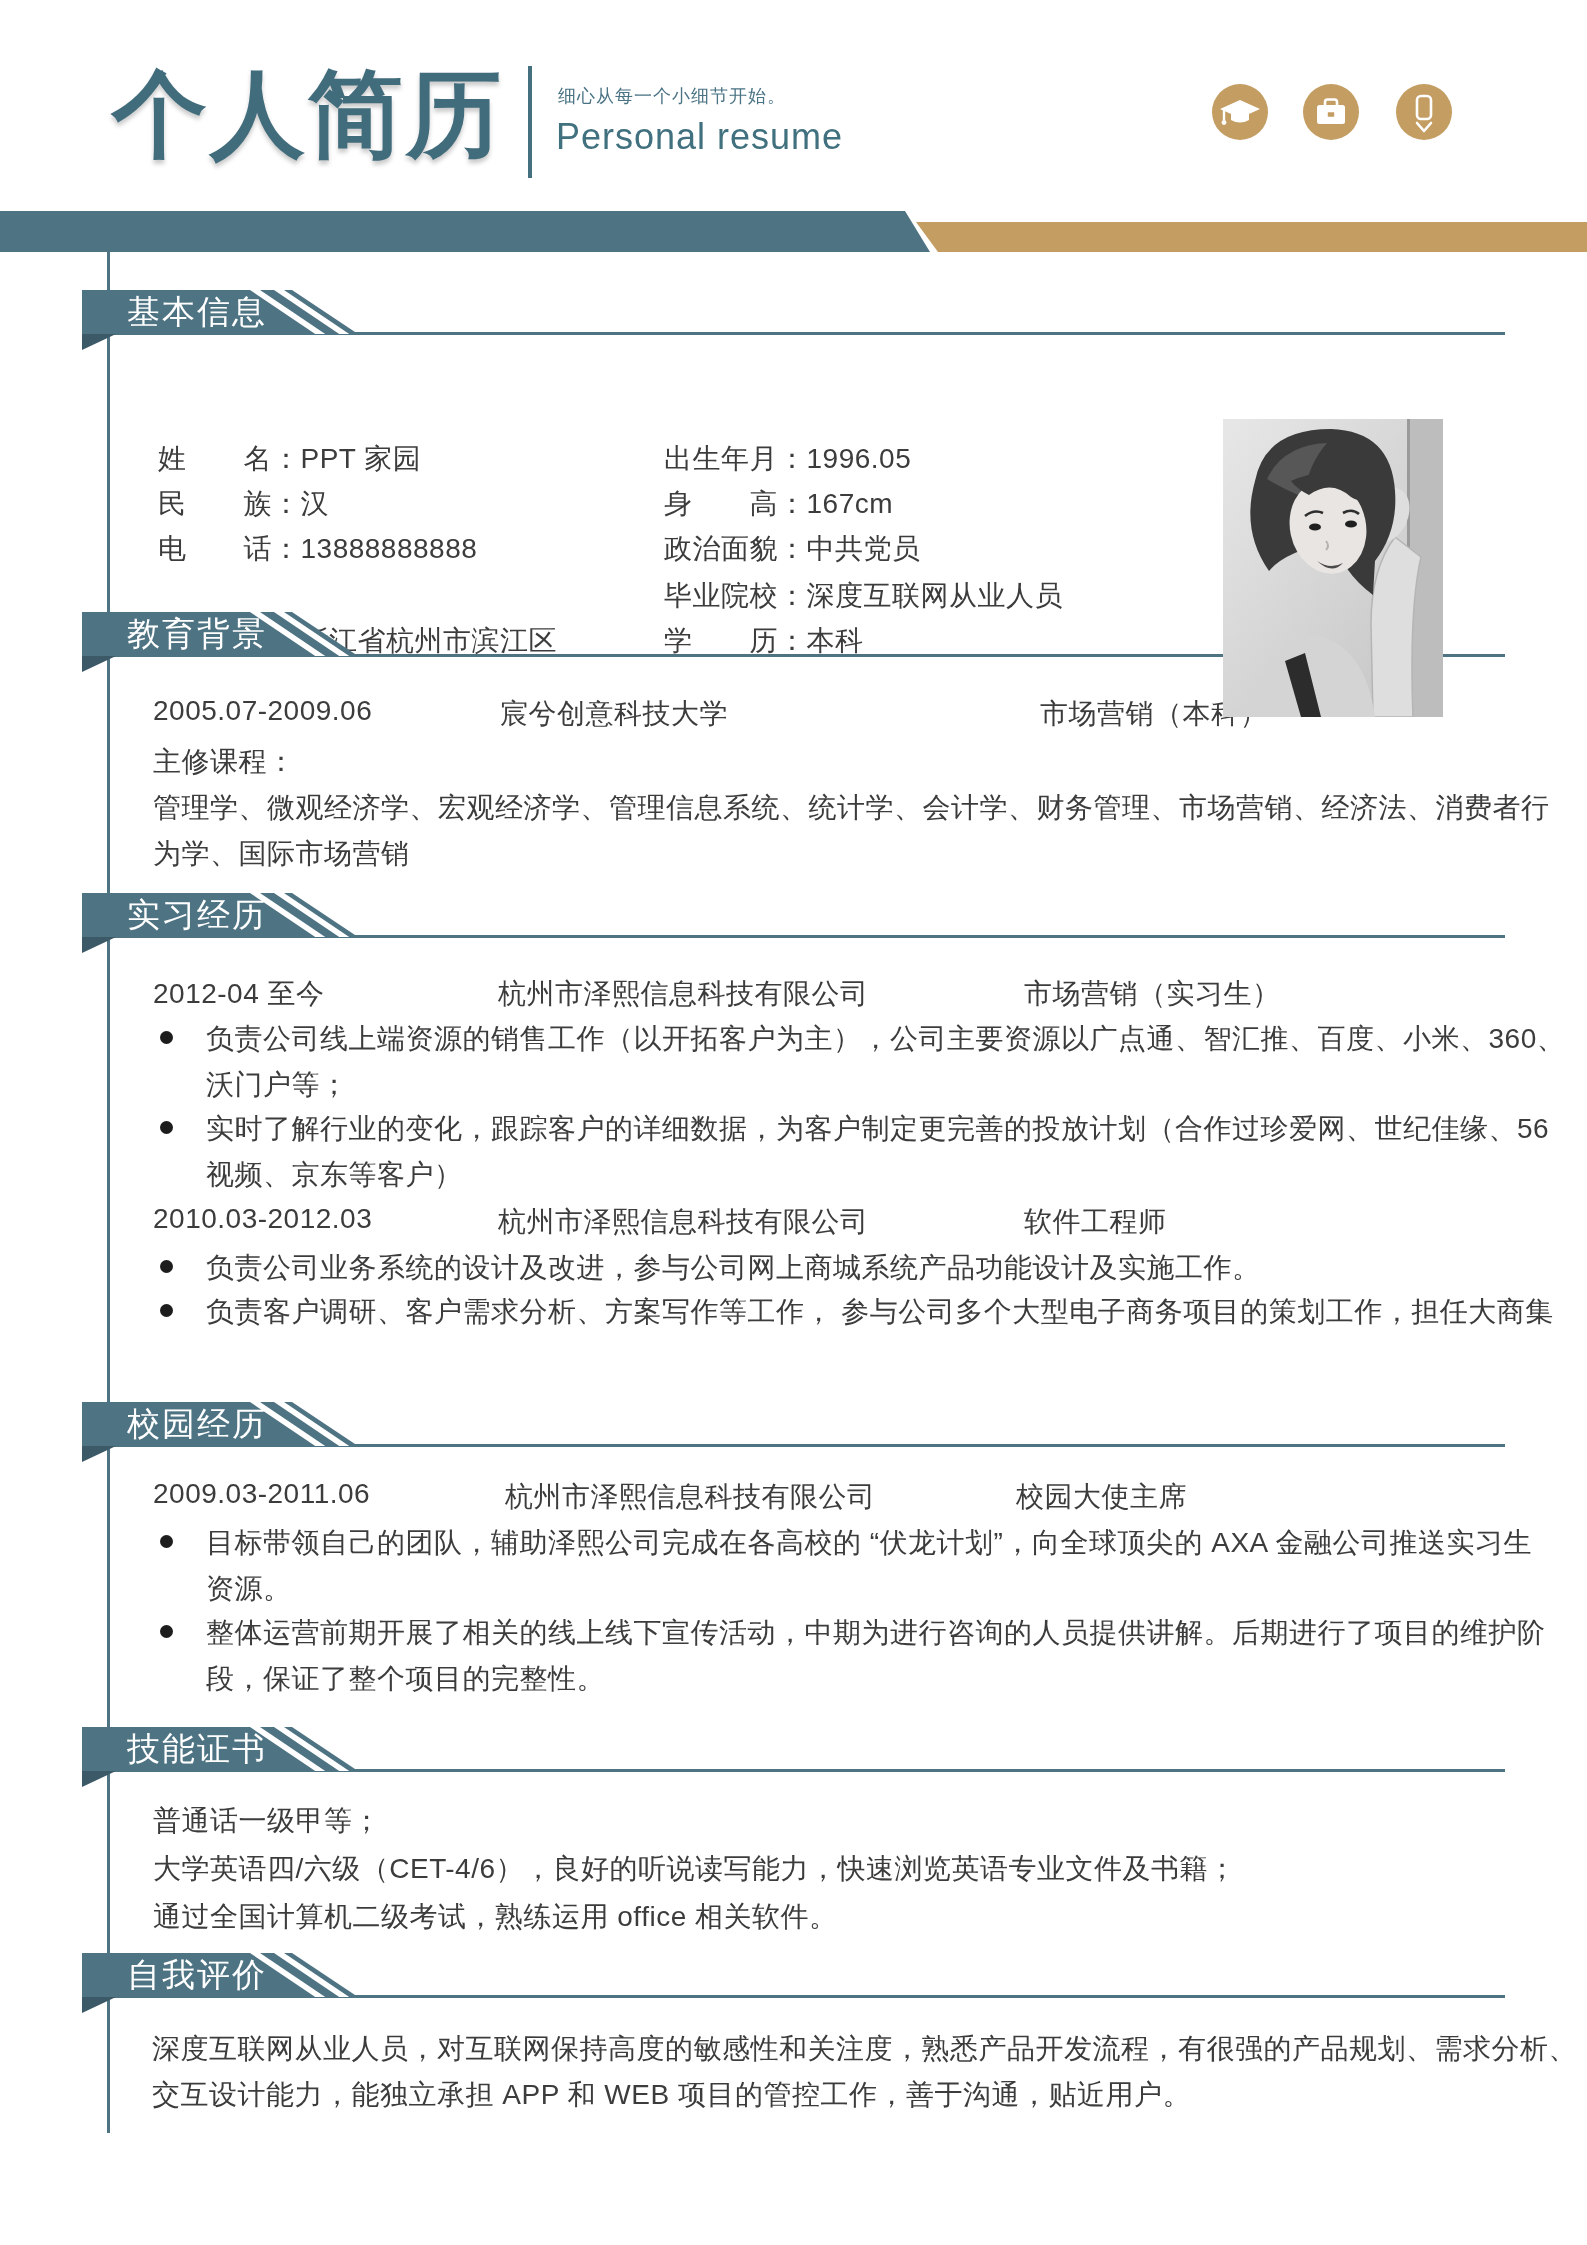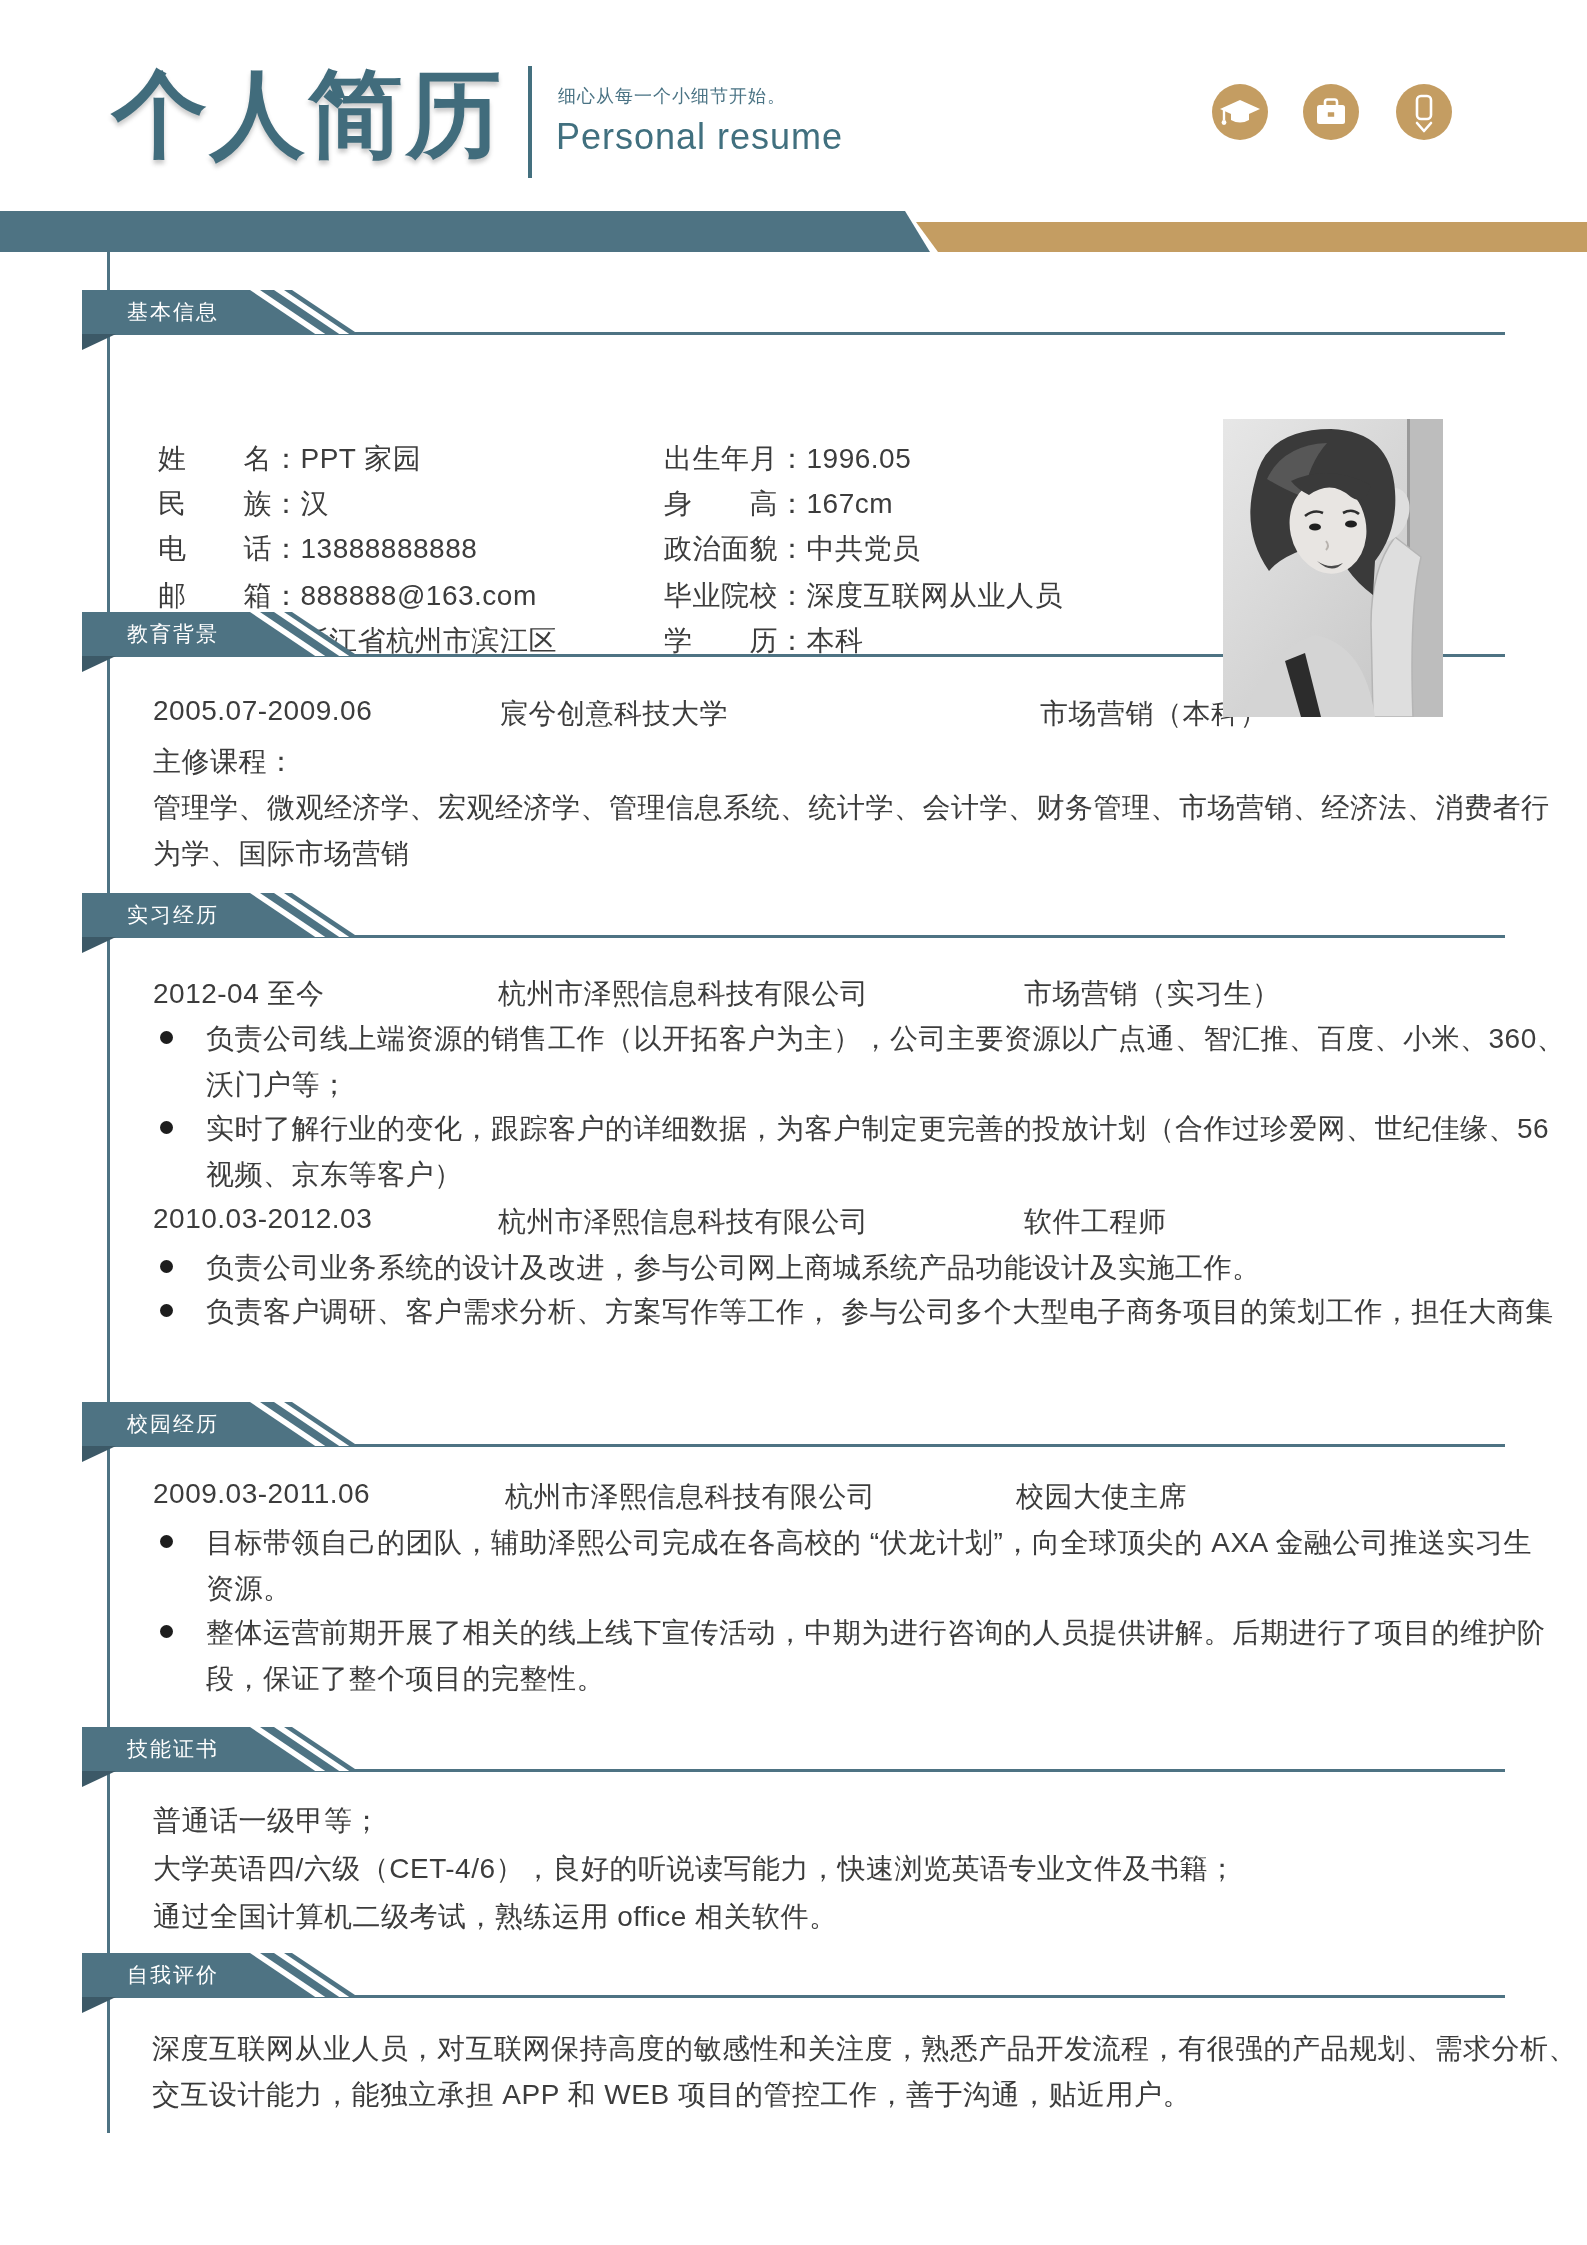"基本信息" .tab-label { font-size: 21px -> 33px }
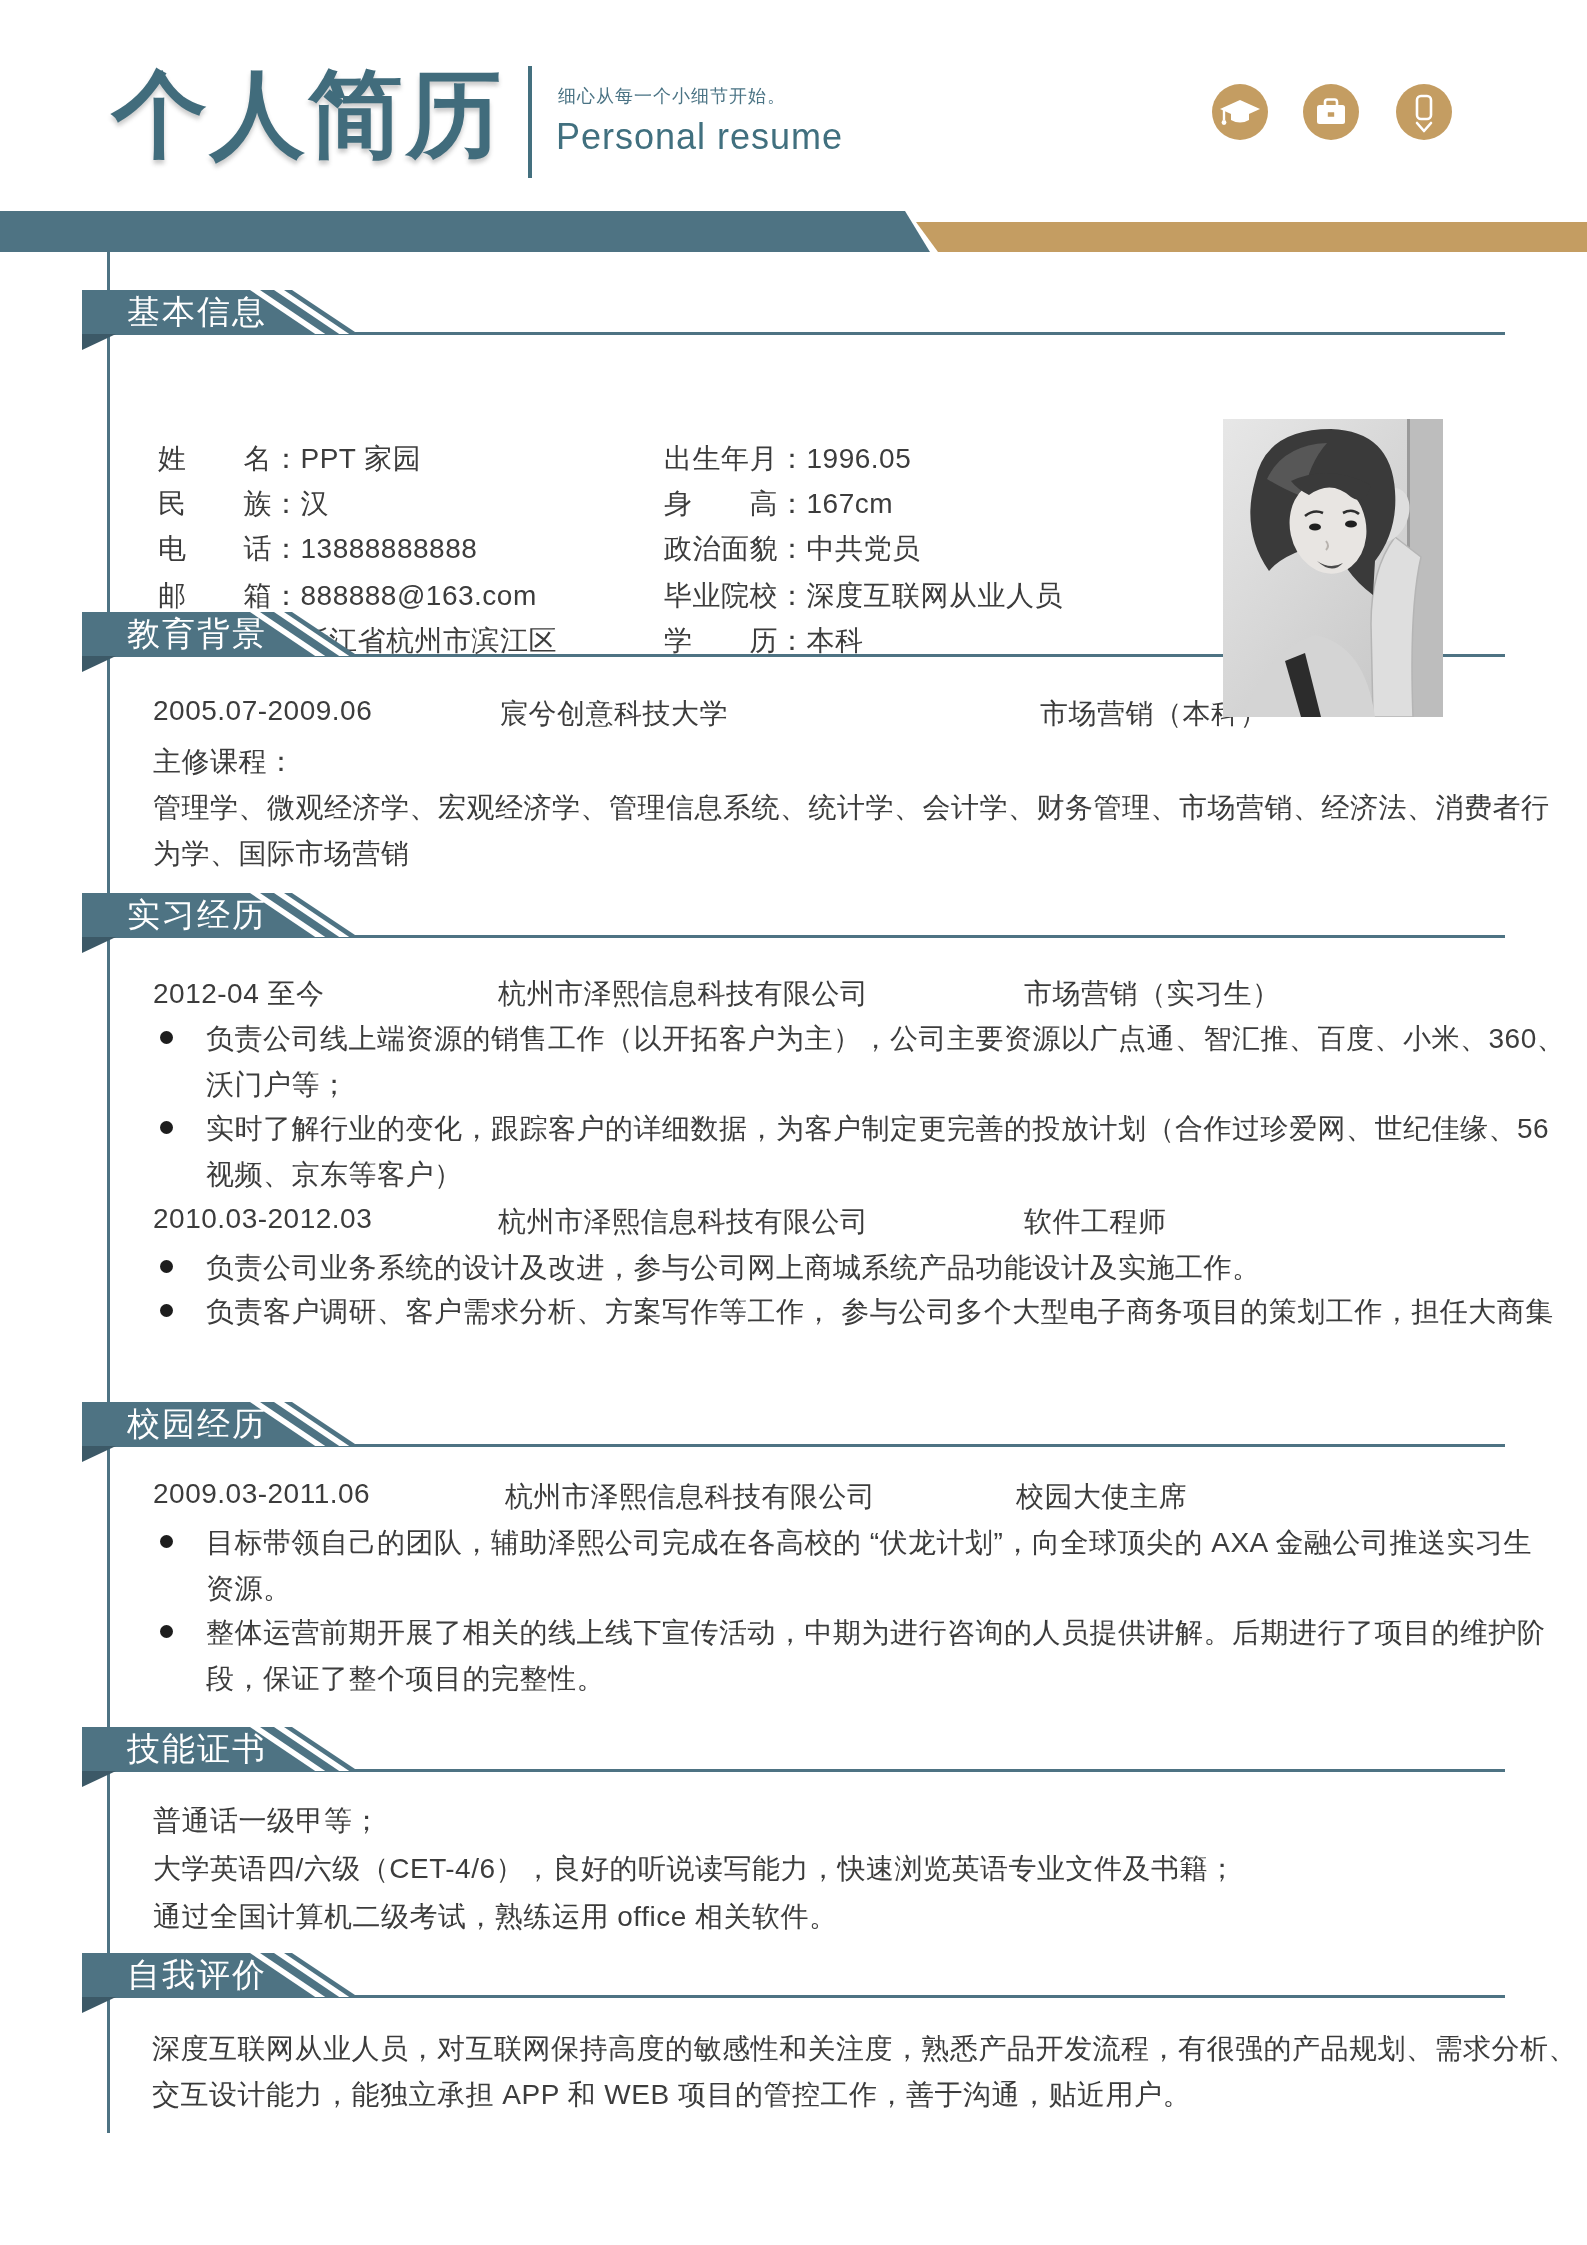"邮 箱：888888@163.com" div.t { html: <div><span>邮 箱：</span><span>888888@163.com</span></div> -> none }
